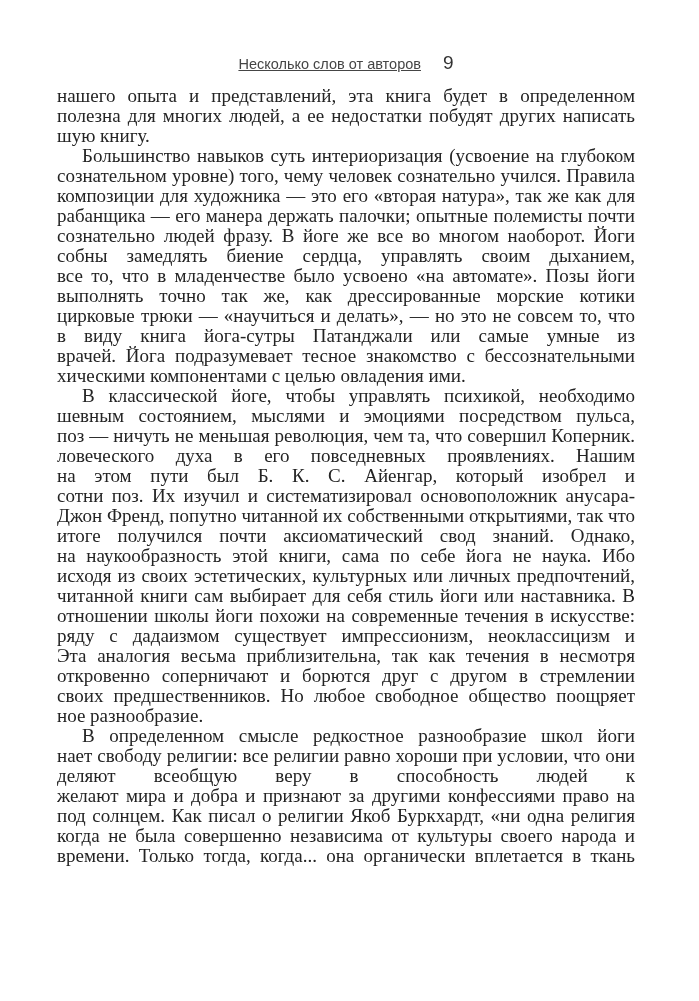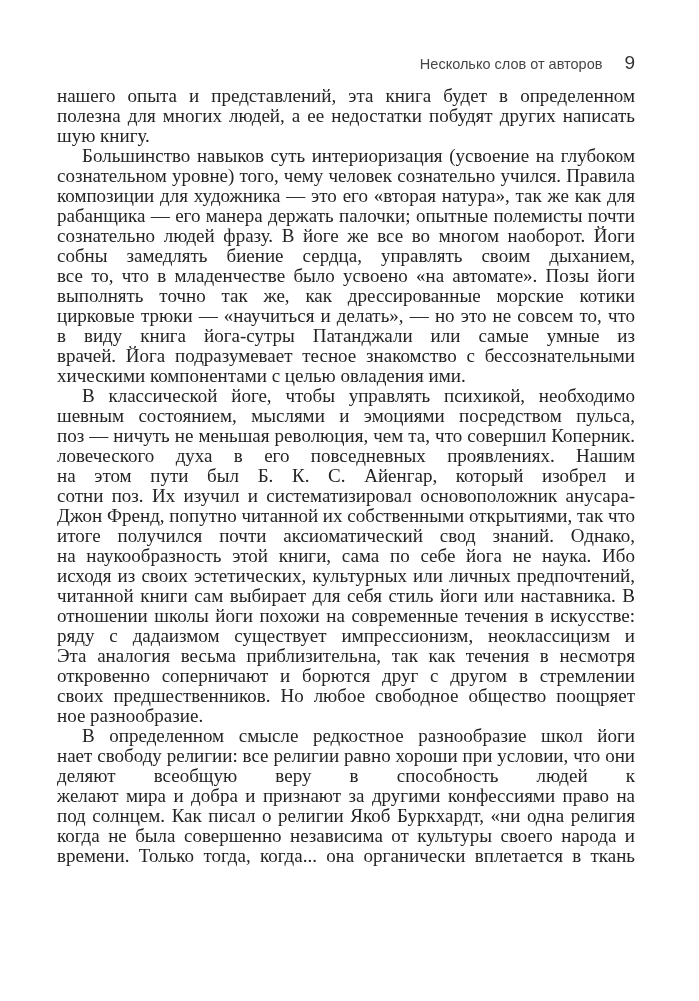"Несколько слов от авторов 9" .running-head { text-align: right -> center; text-decoration: none -> underline }
